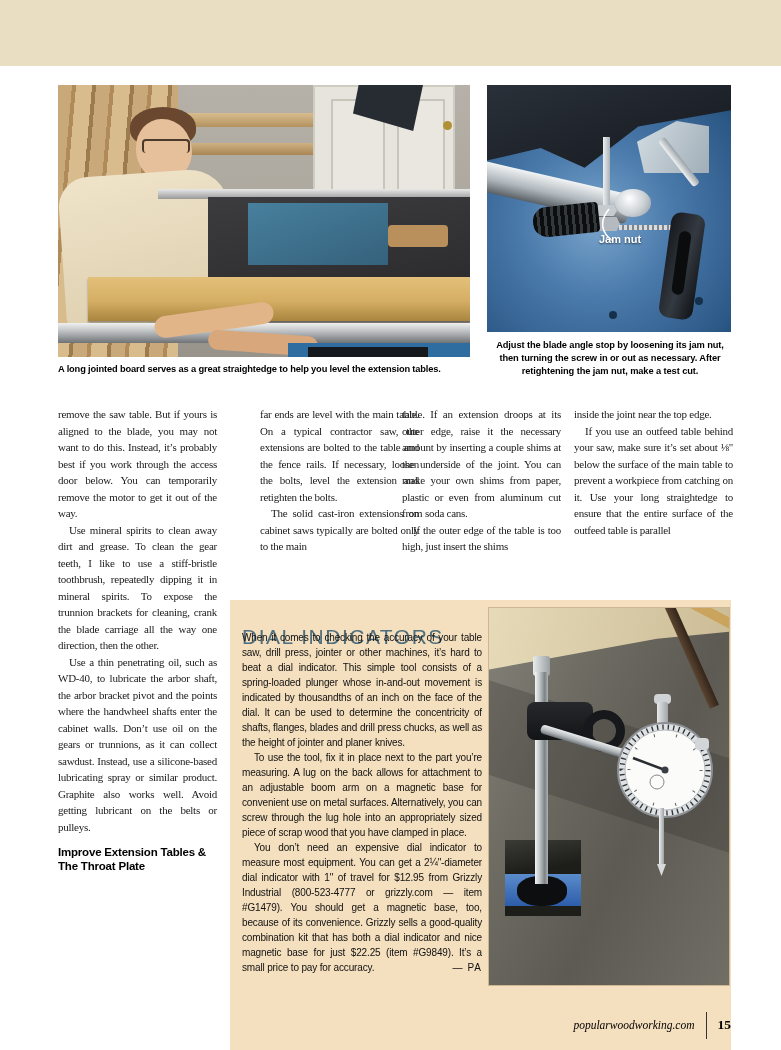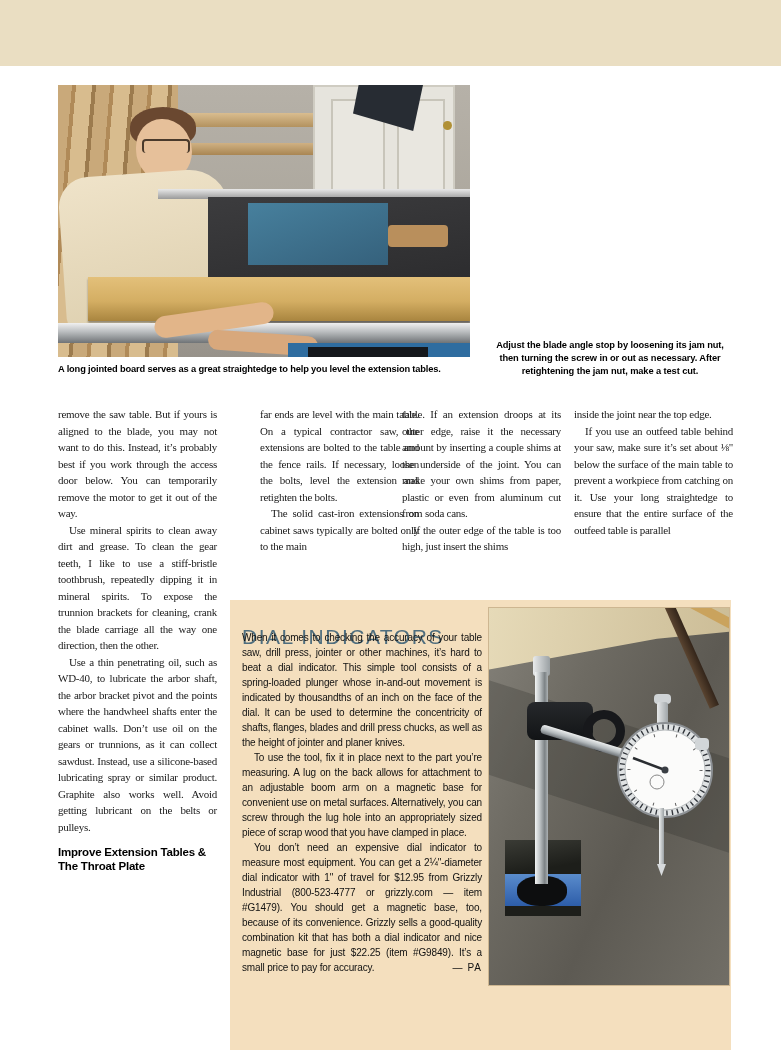"Jam nut" div.abs { html: none -> <div> <div></div> <div></div> <div></div> <div></div> <div></div> <div></div> <div></div> <div></div> <div></div> <div></div> <div></div> <div> <div></div> </div> <div></div> <div></div> <svg> <path></path> </svg> <div>Jam nut</div> </div> }
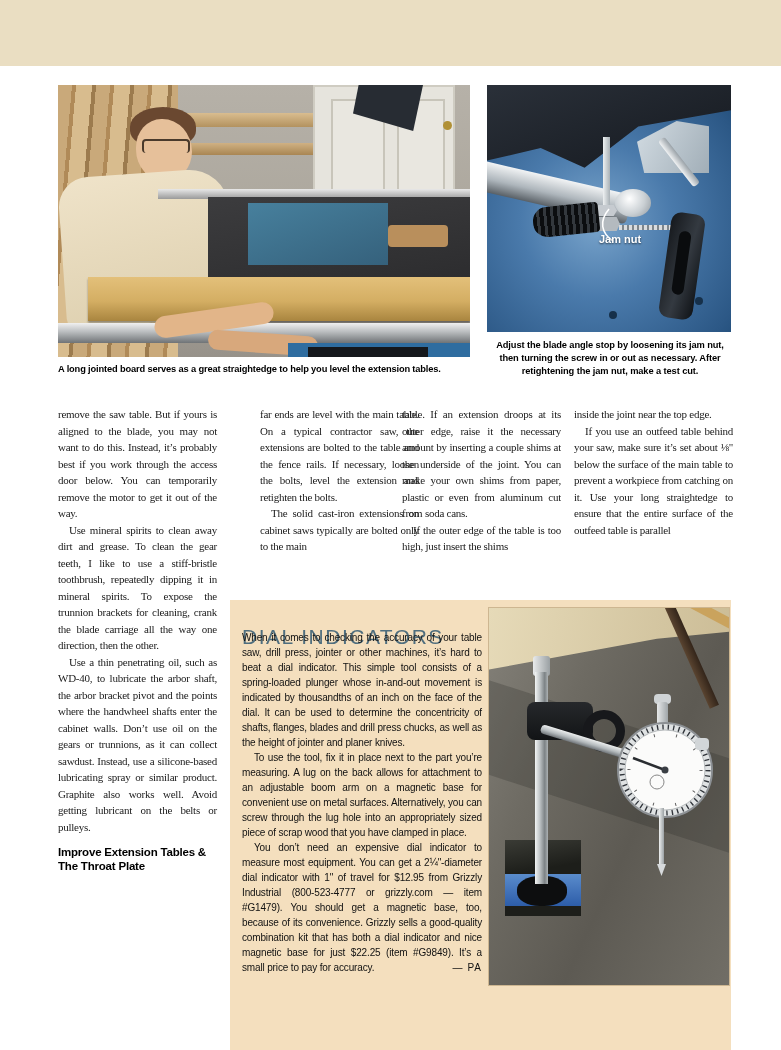"popularwoodworking.com" div.abs { html: none -> <div> <span>popularwoodworking.com</span> <span></span> <span>15</span> </div> }
